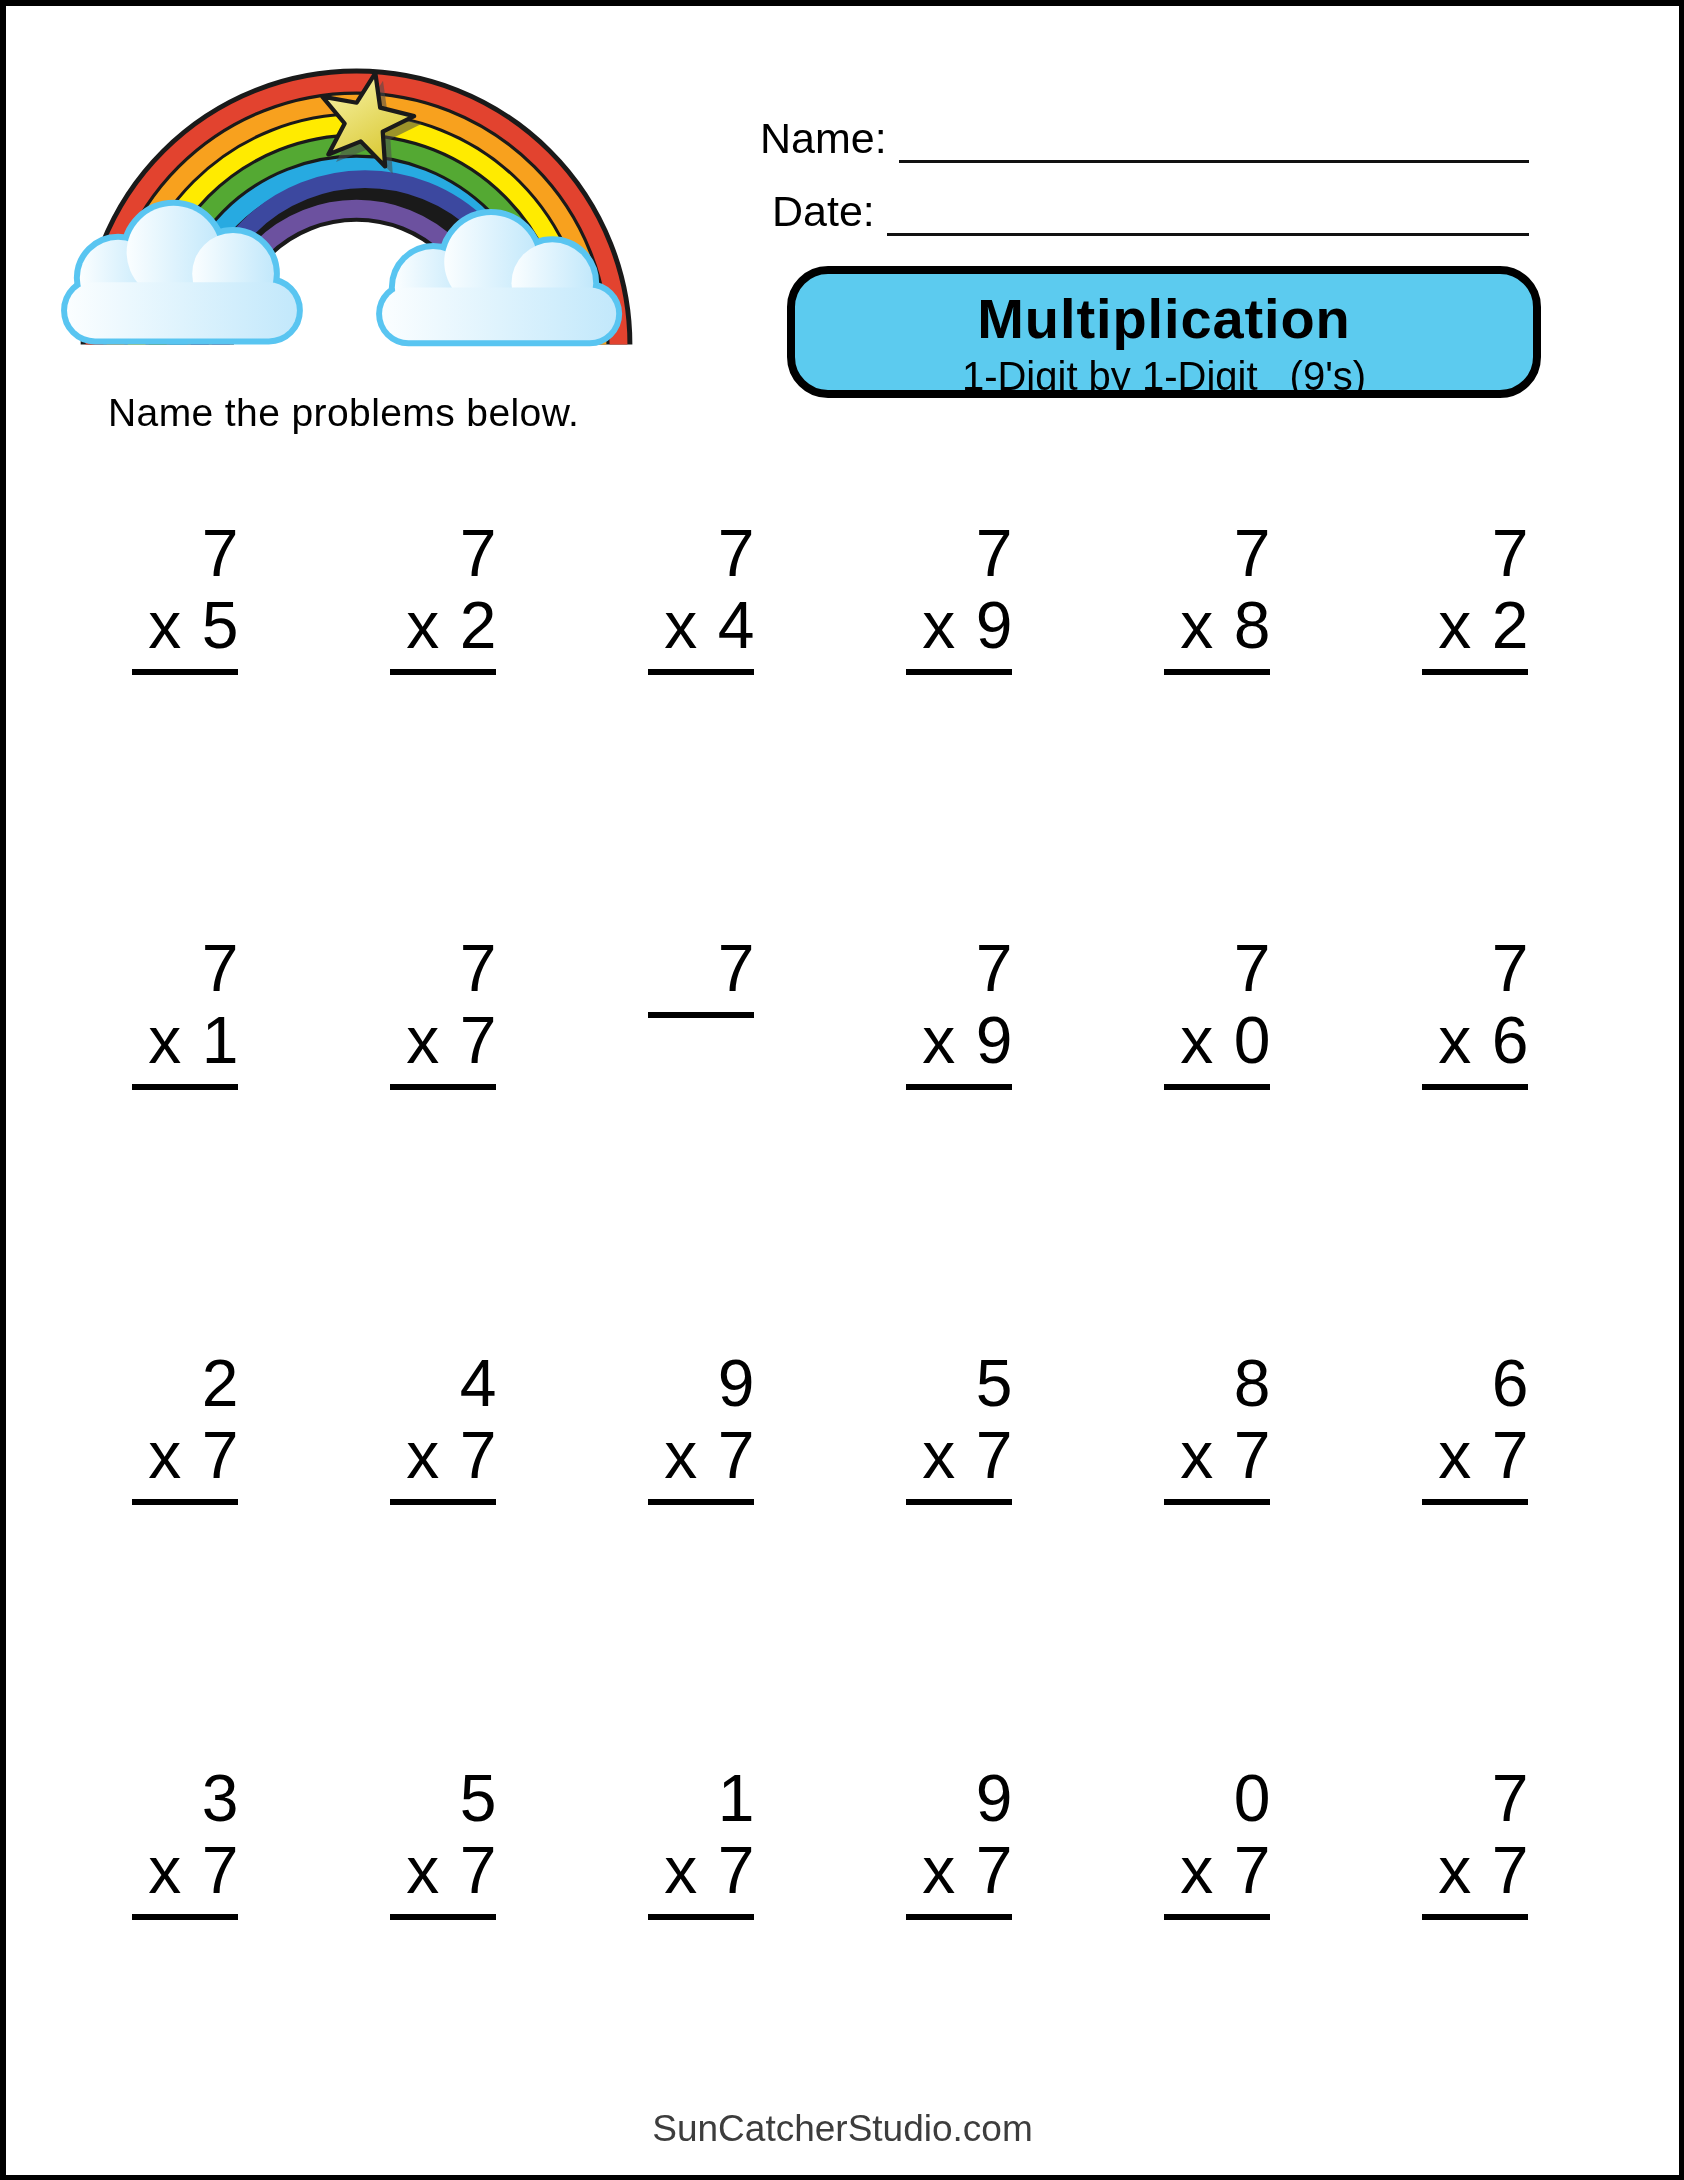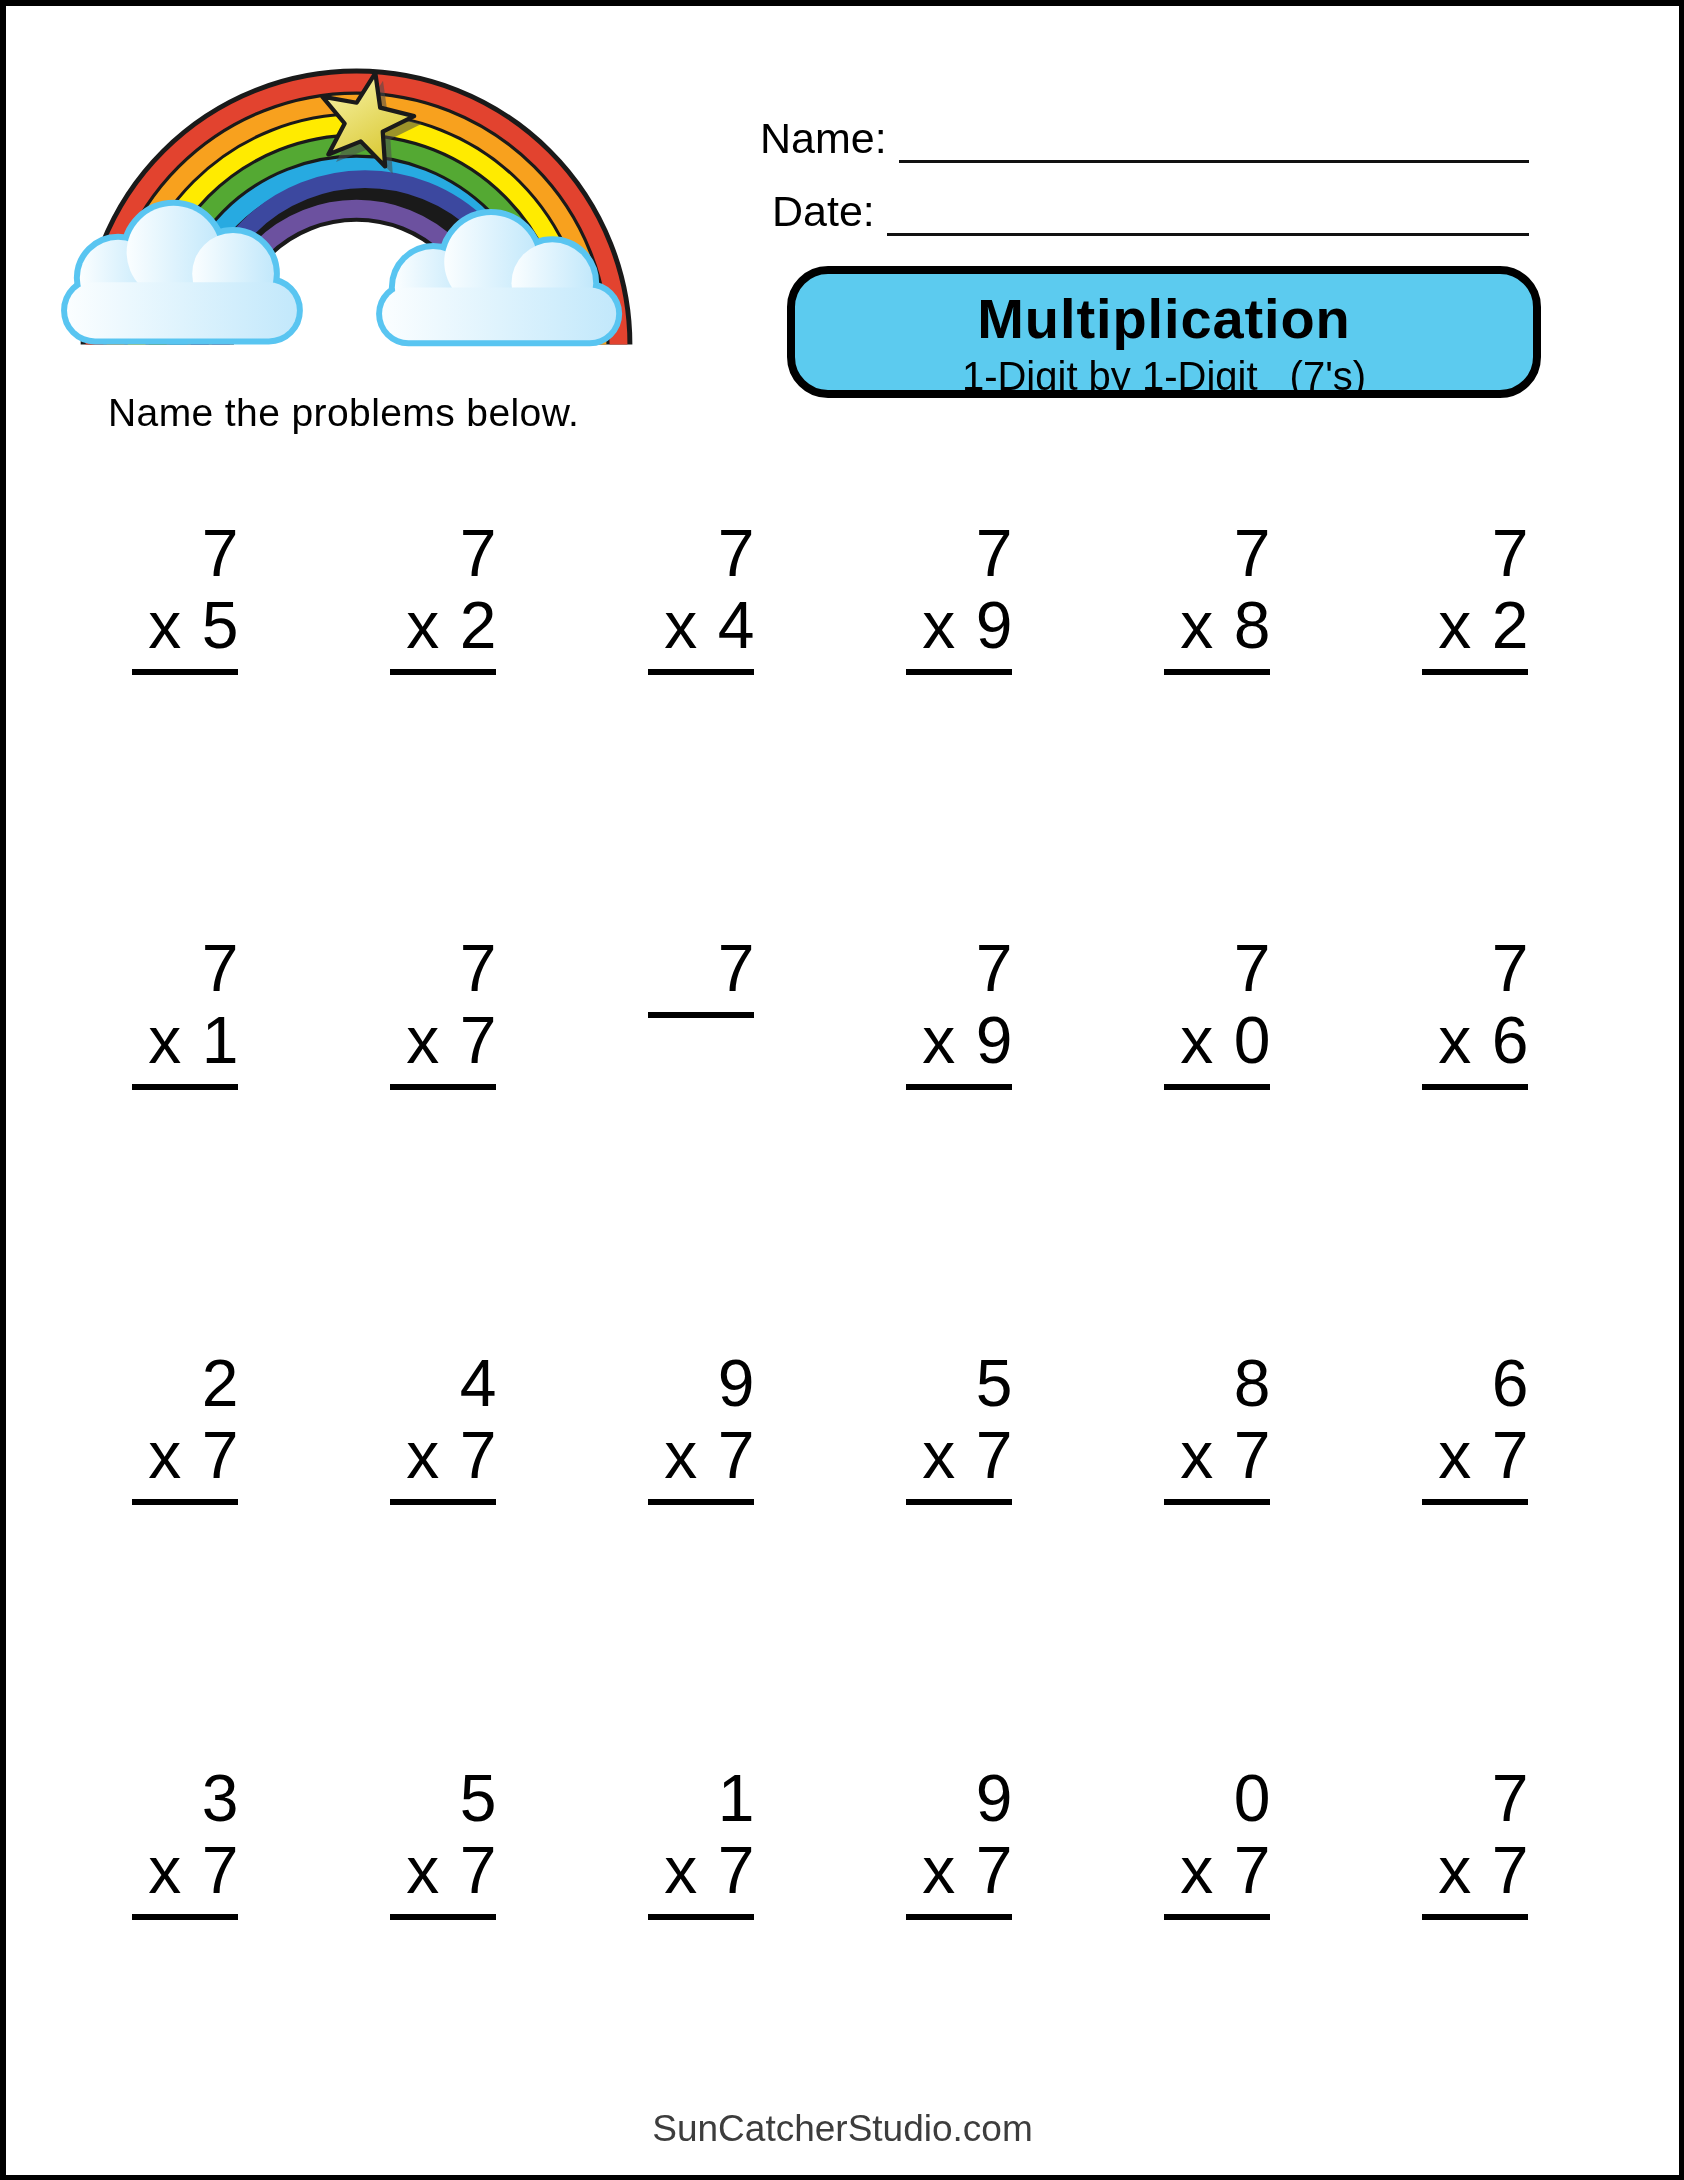"(7's)" span.suffix { text: 7's -> 9's }
